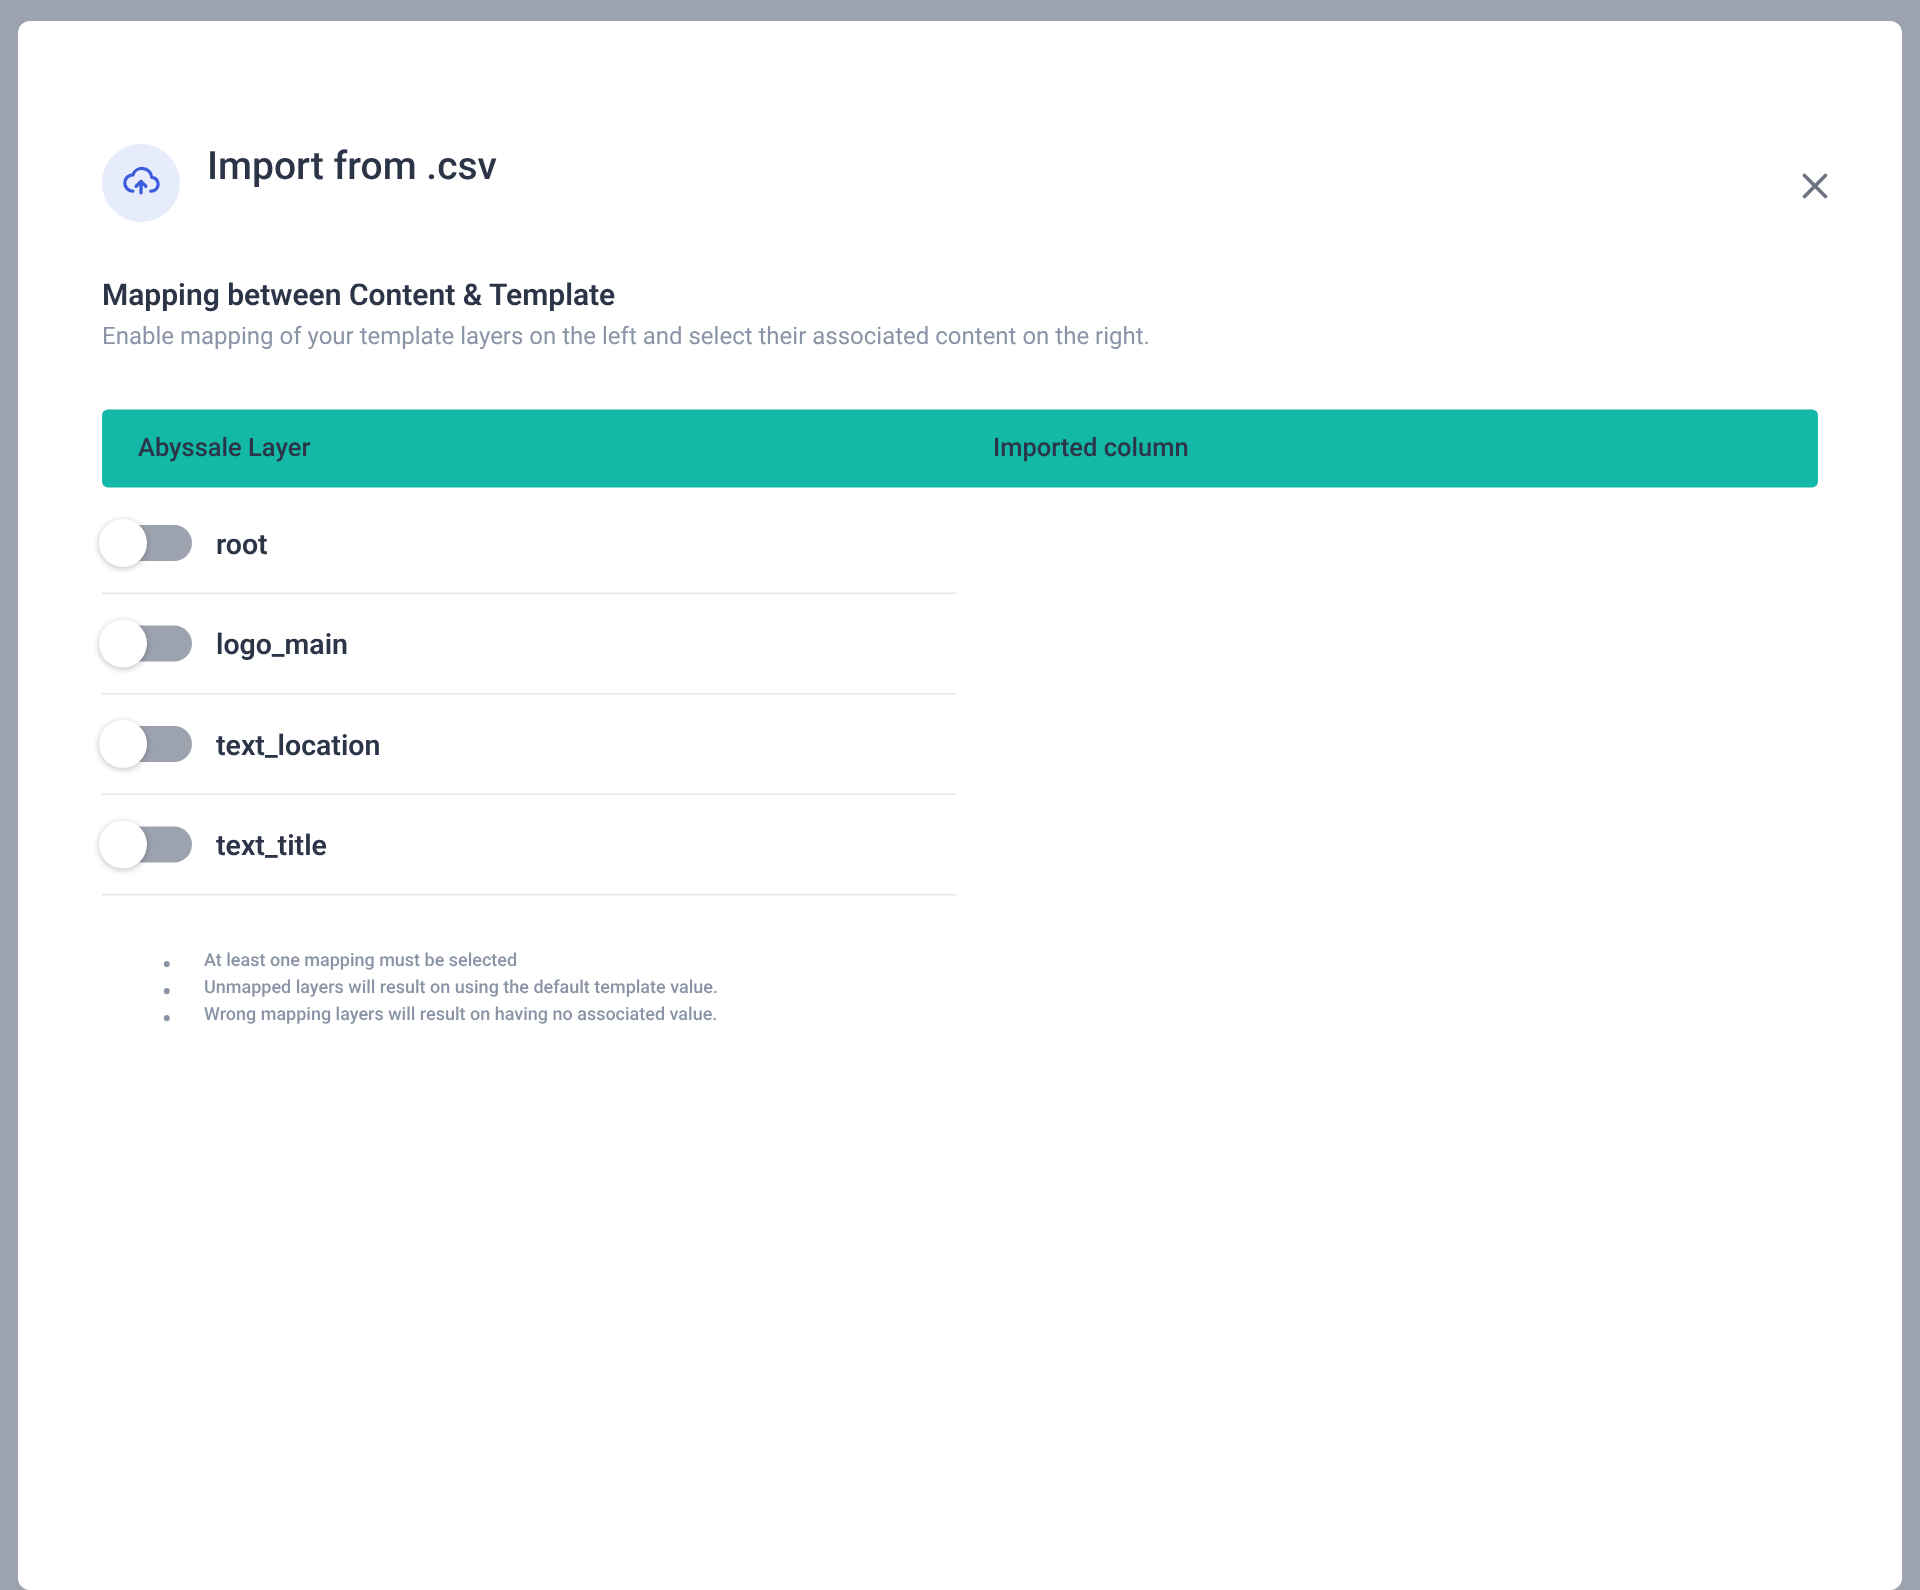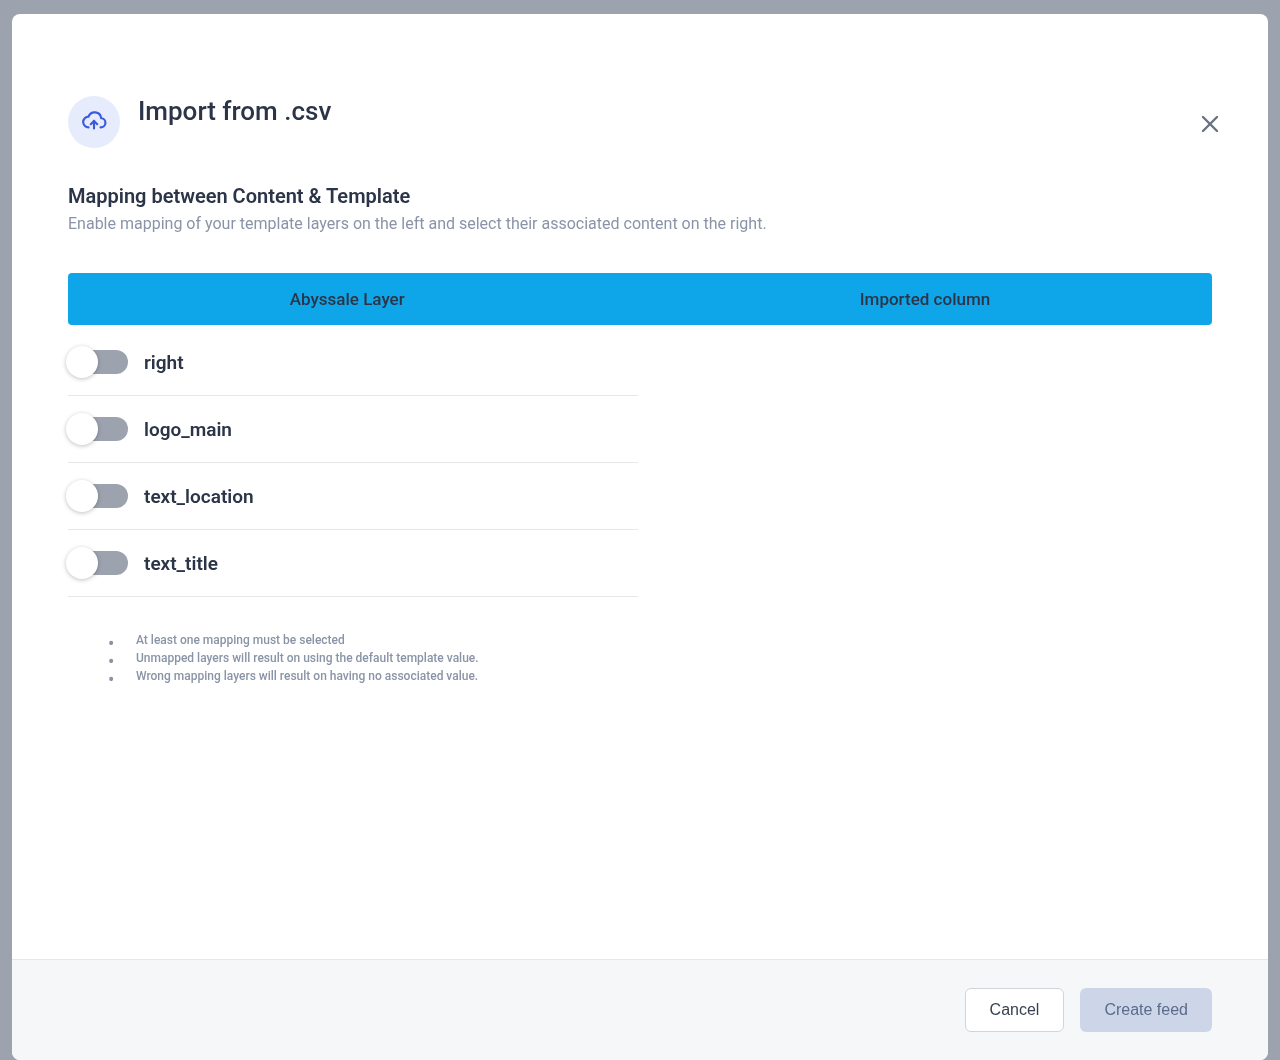"Abyssale Layer" .table-header { background: #0ea5e9 -> #14b8a6; justify-content: center -> none }
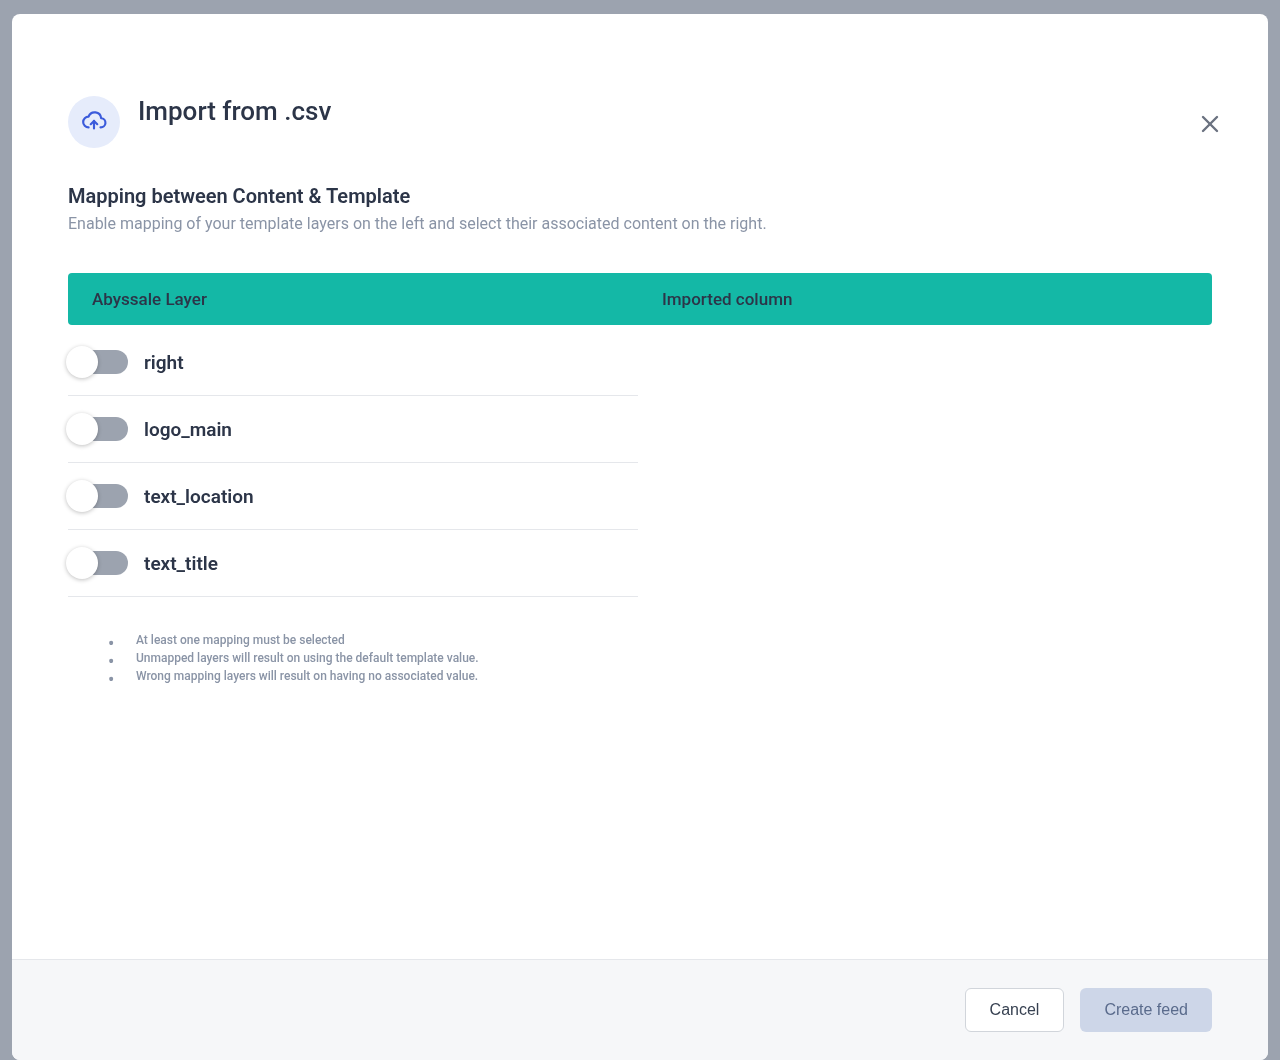"right" span.layer-label { text: right -> root }
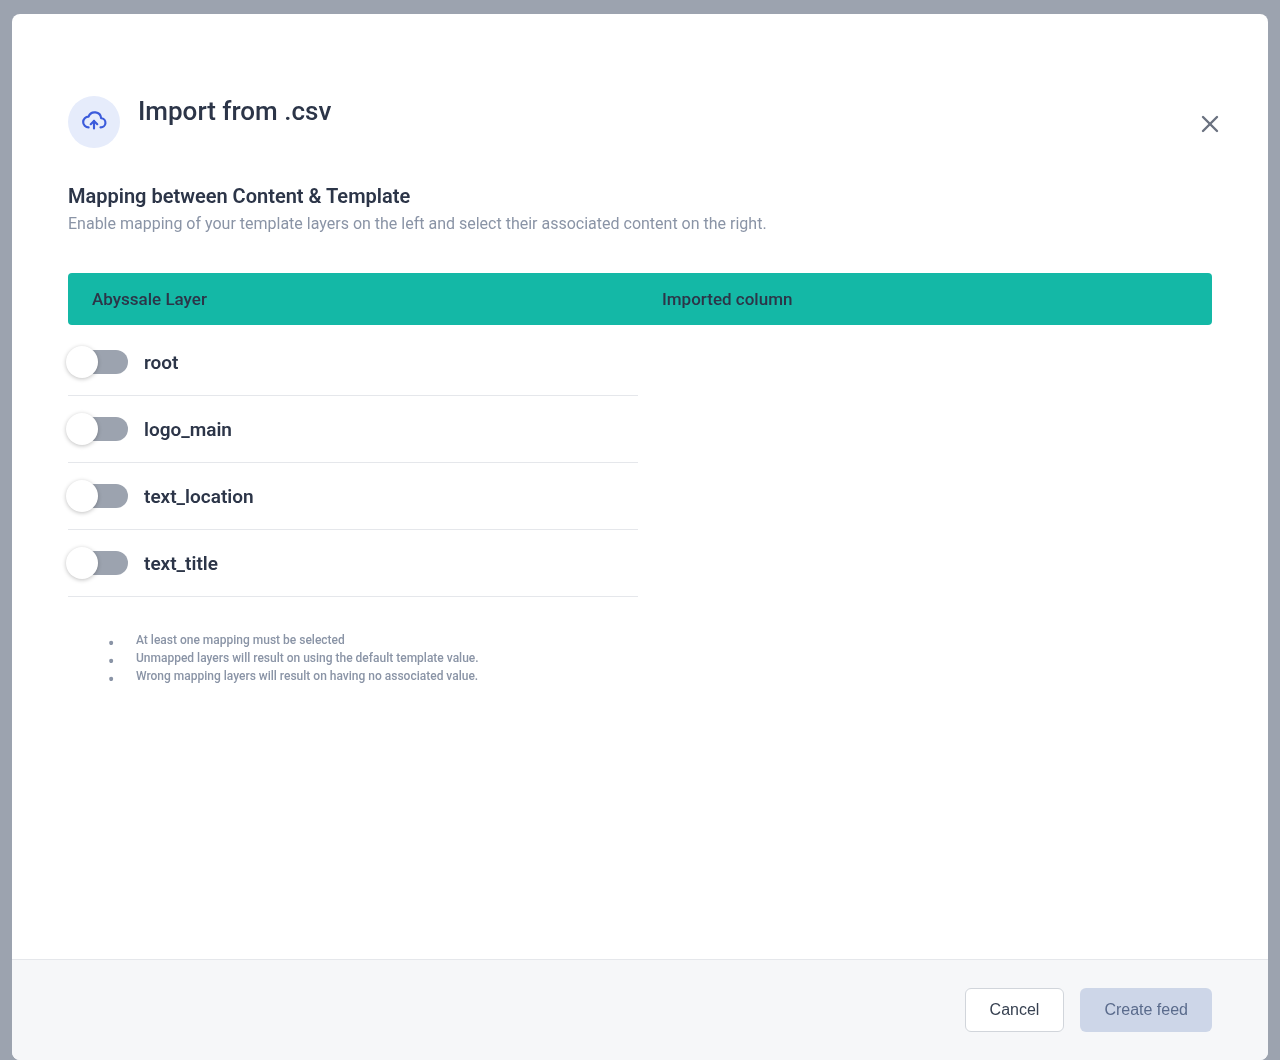"Cancel" div.modal-footer { html: <div> <button>Cancel</button> <button>Create feed</button> </div> -> none }
